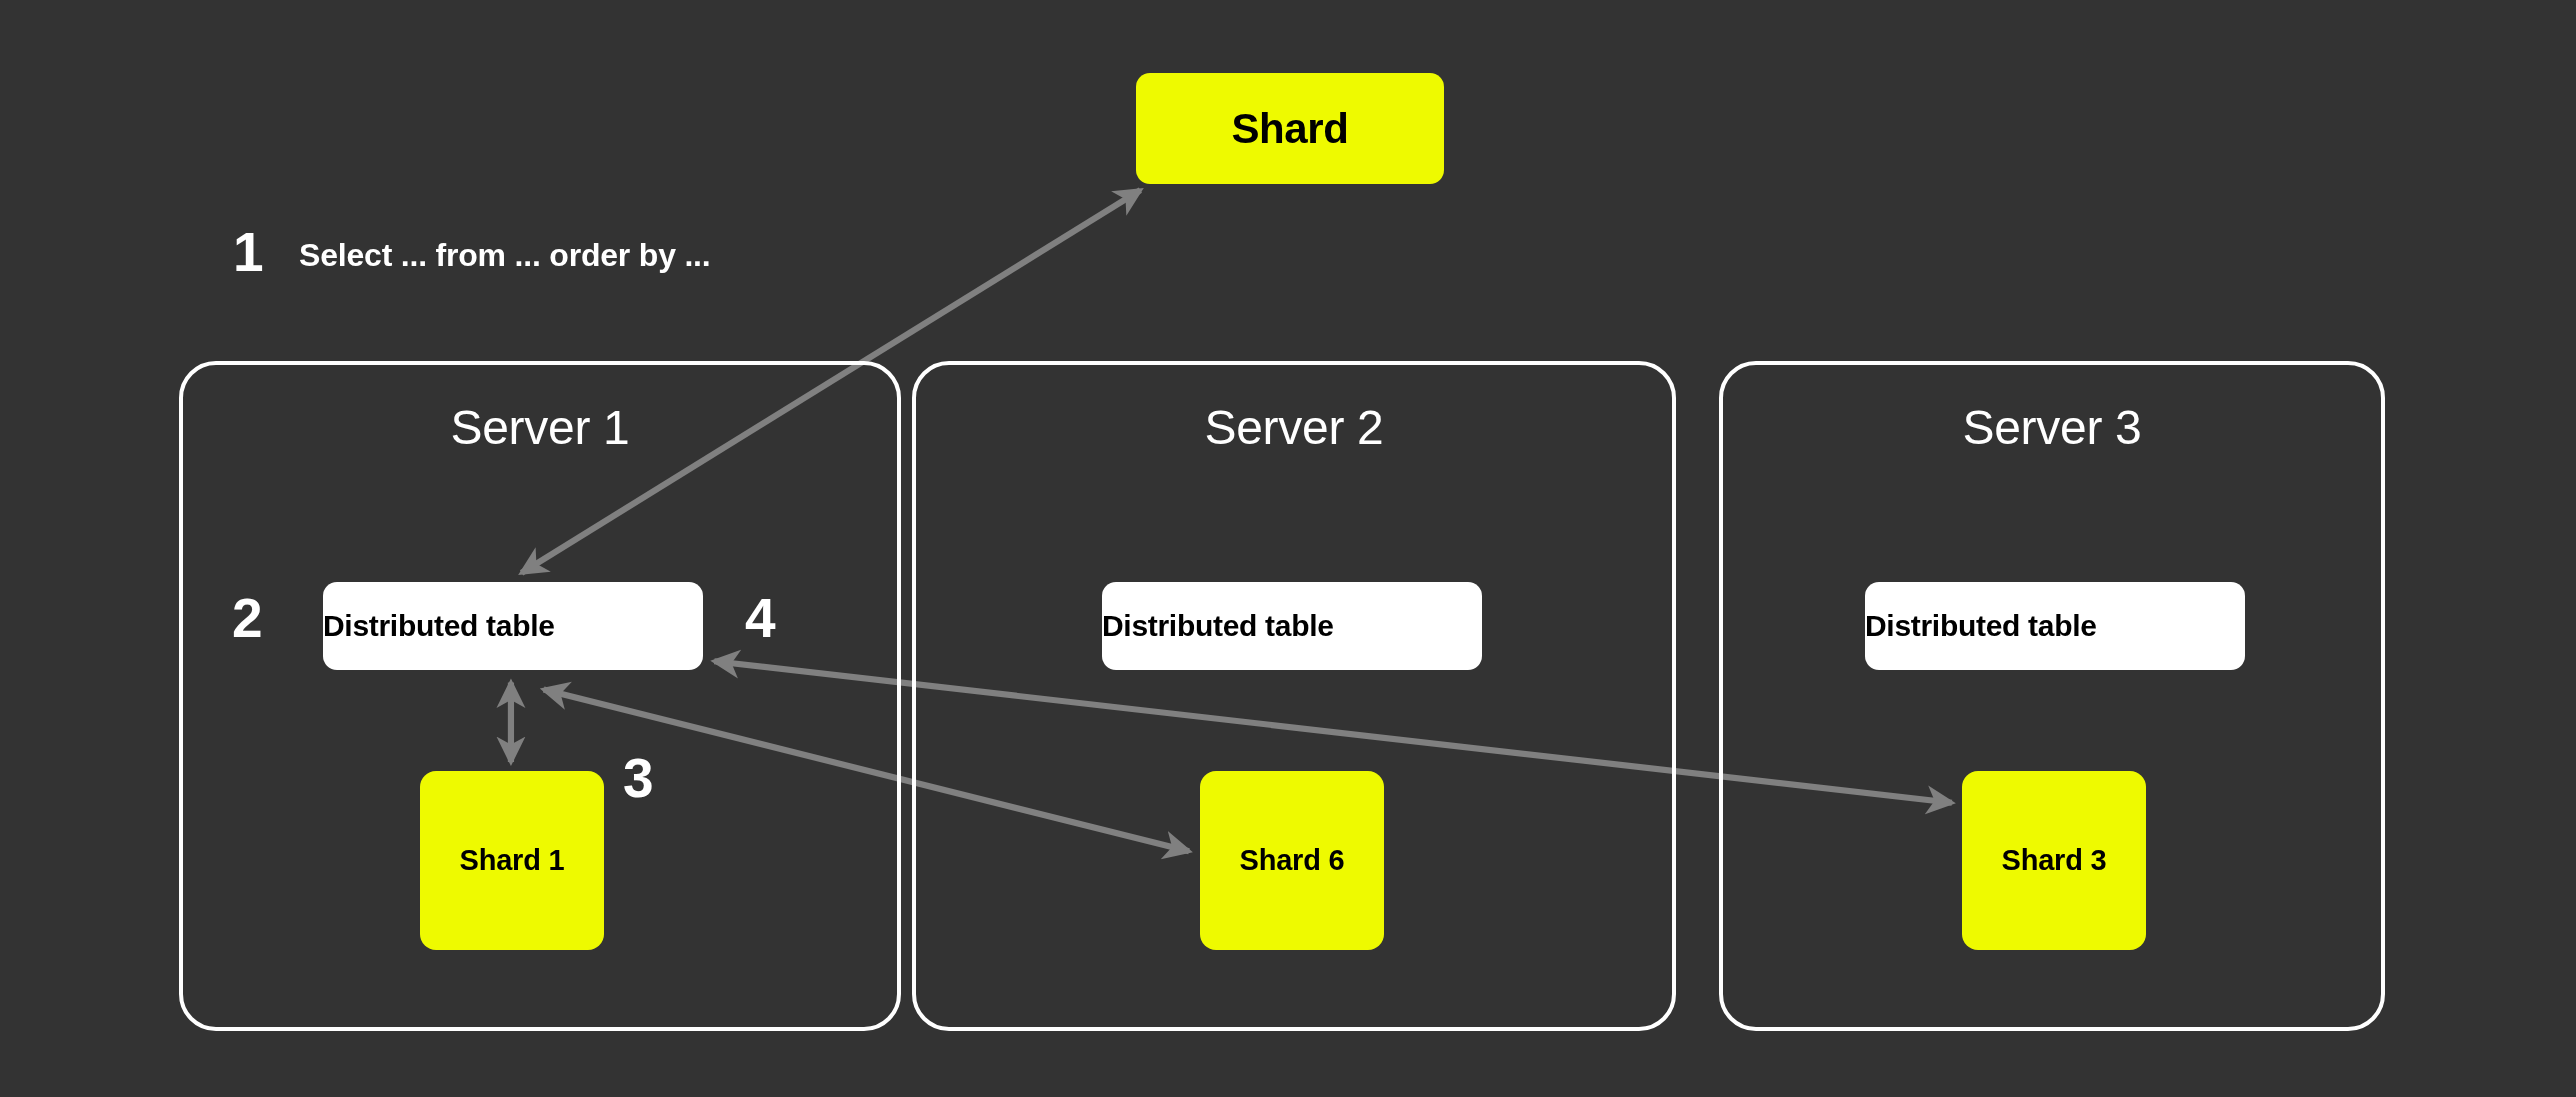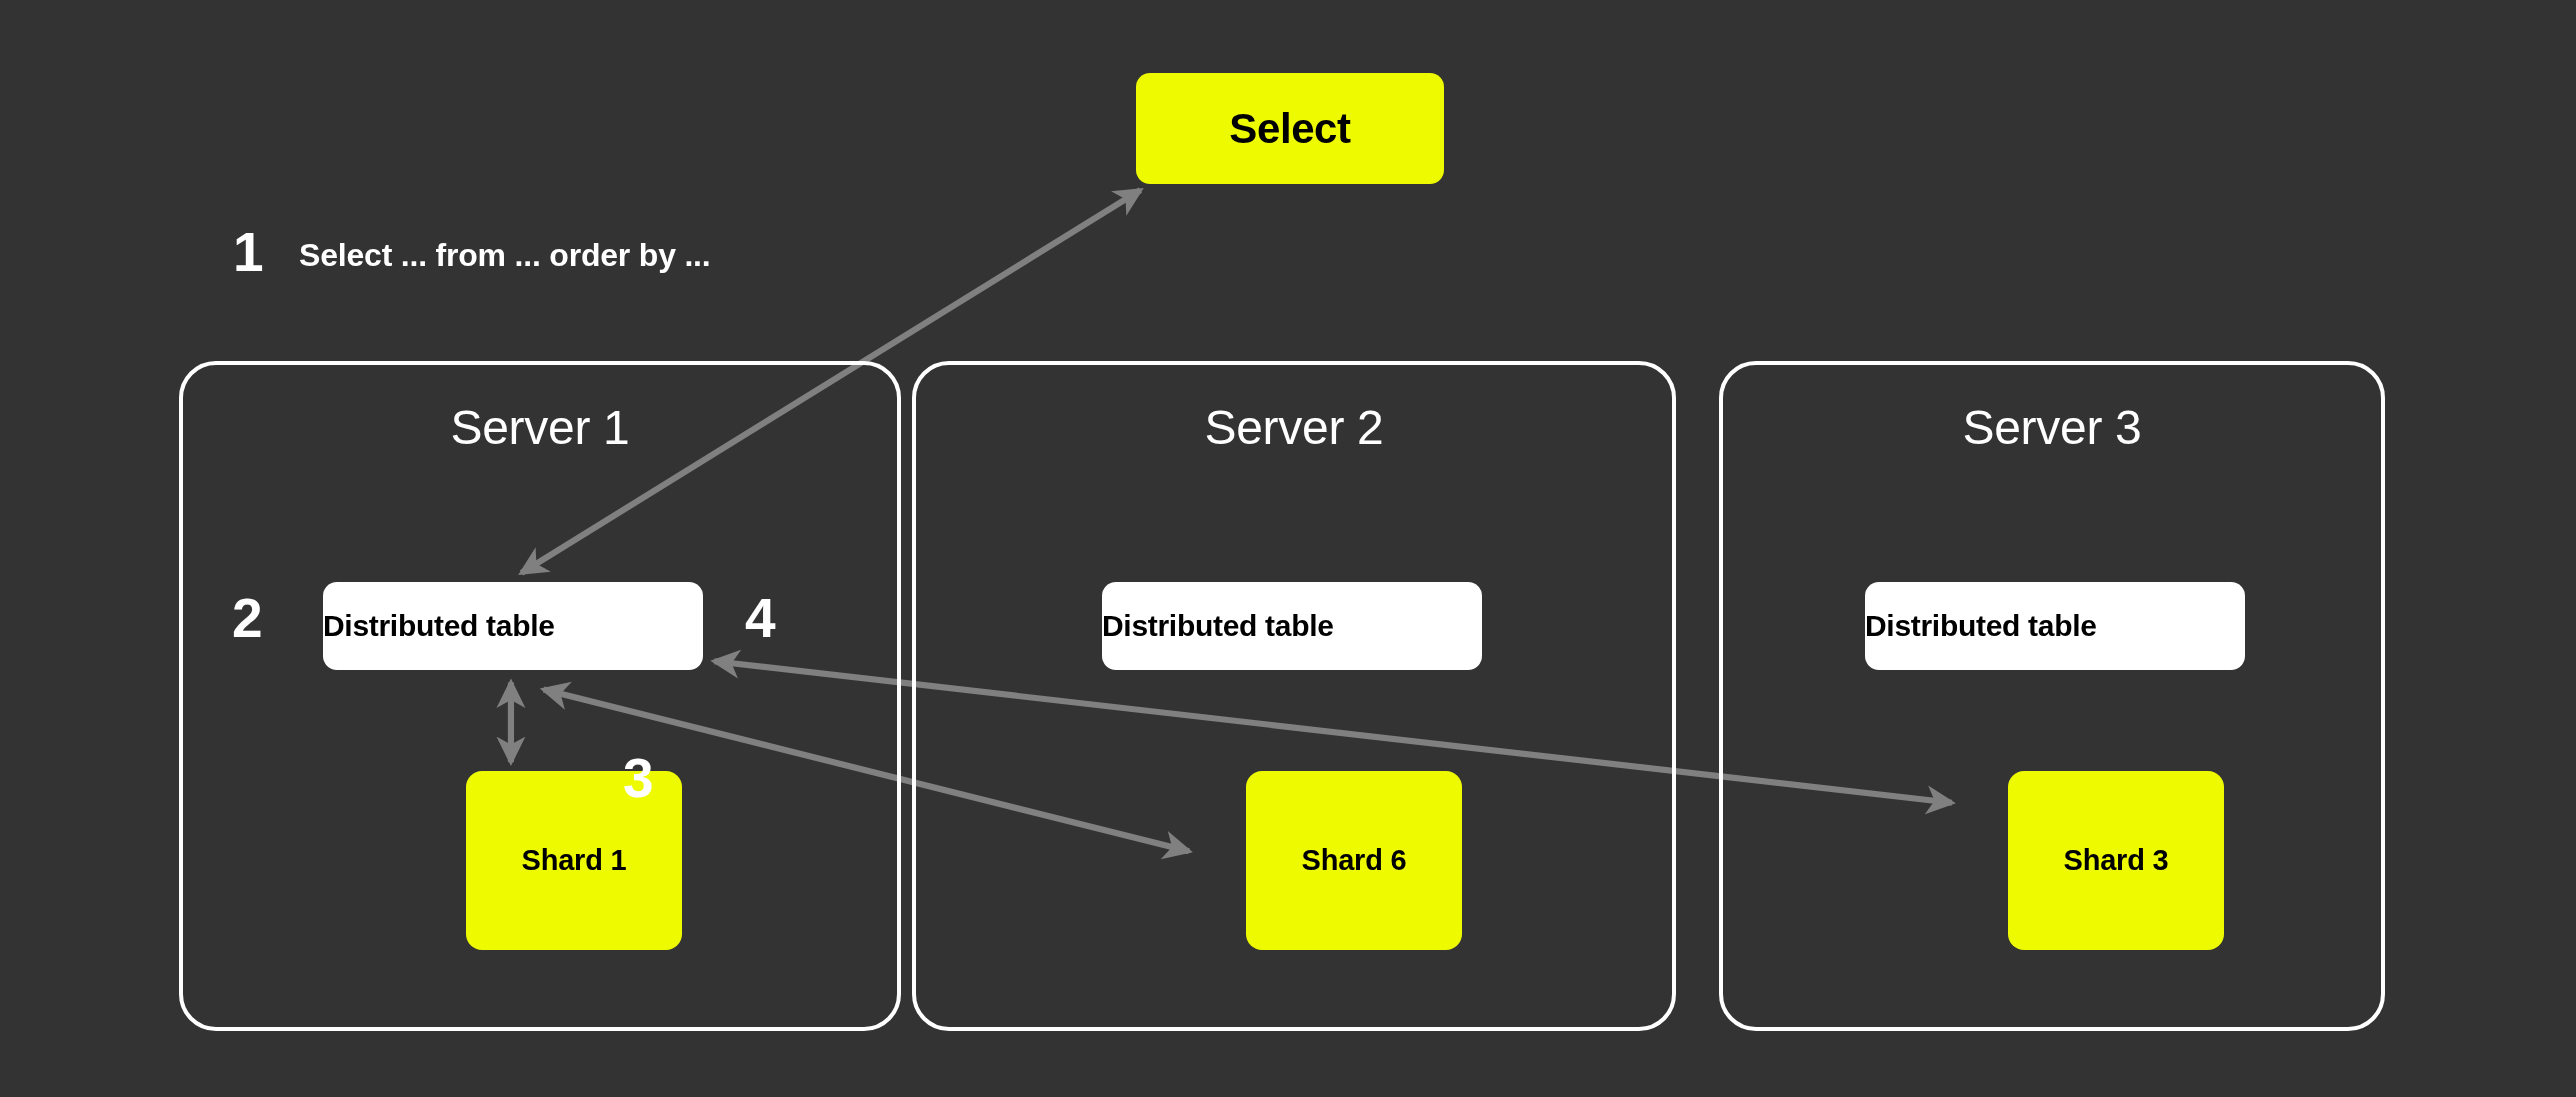"Select" span.client-label { text: Select -> Shard }
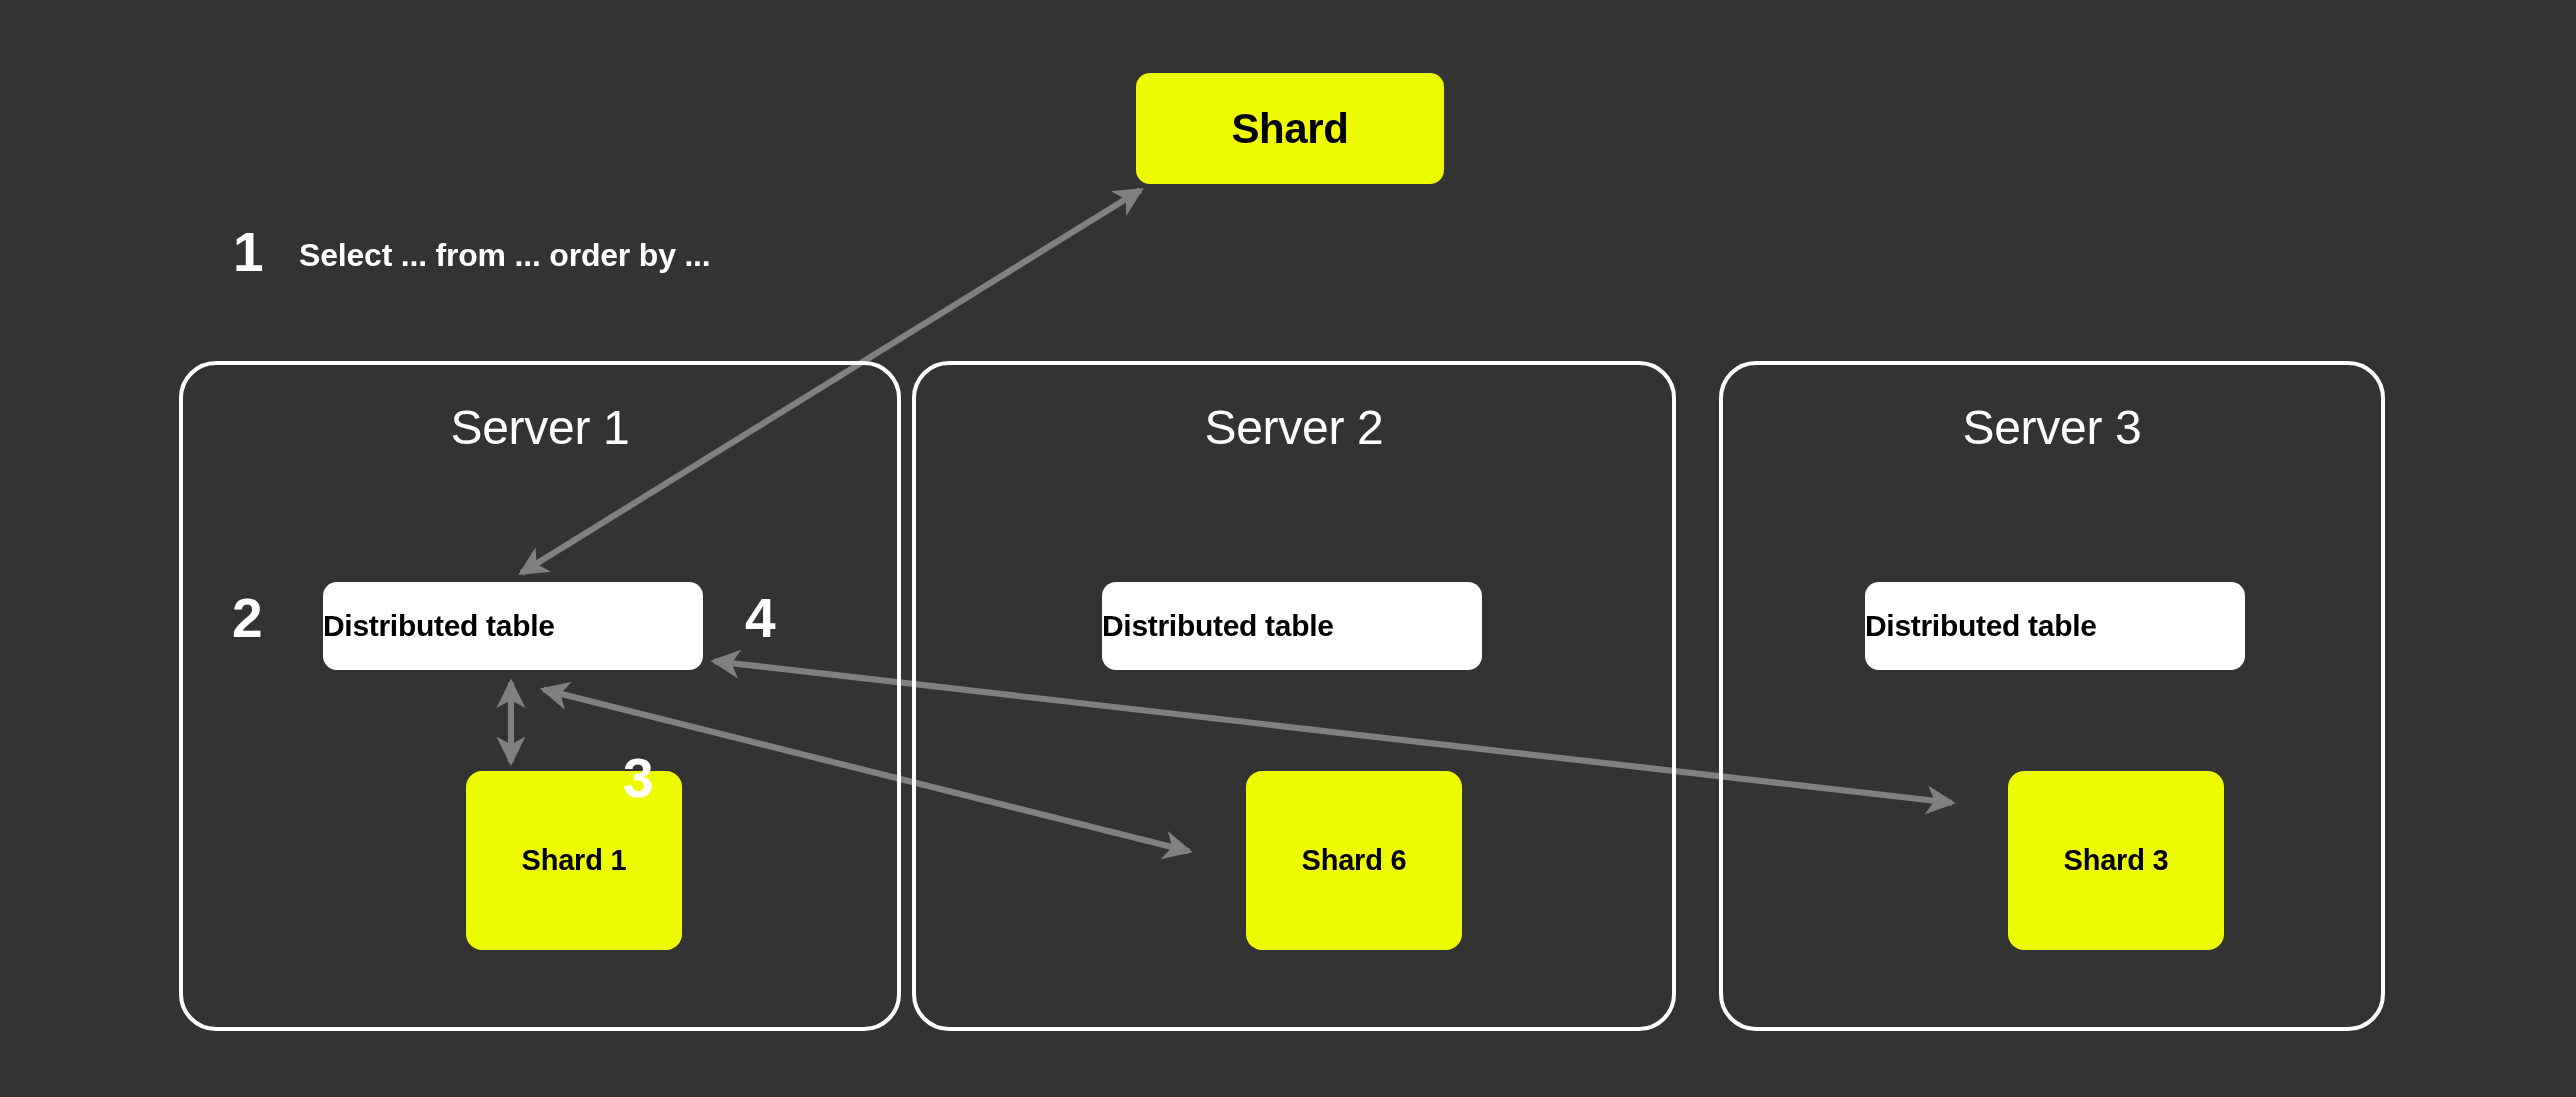"Shard 1" .shard-node { margin-left: 46px -> none; width: 216px -> 184px }
